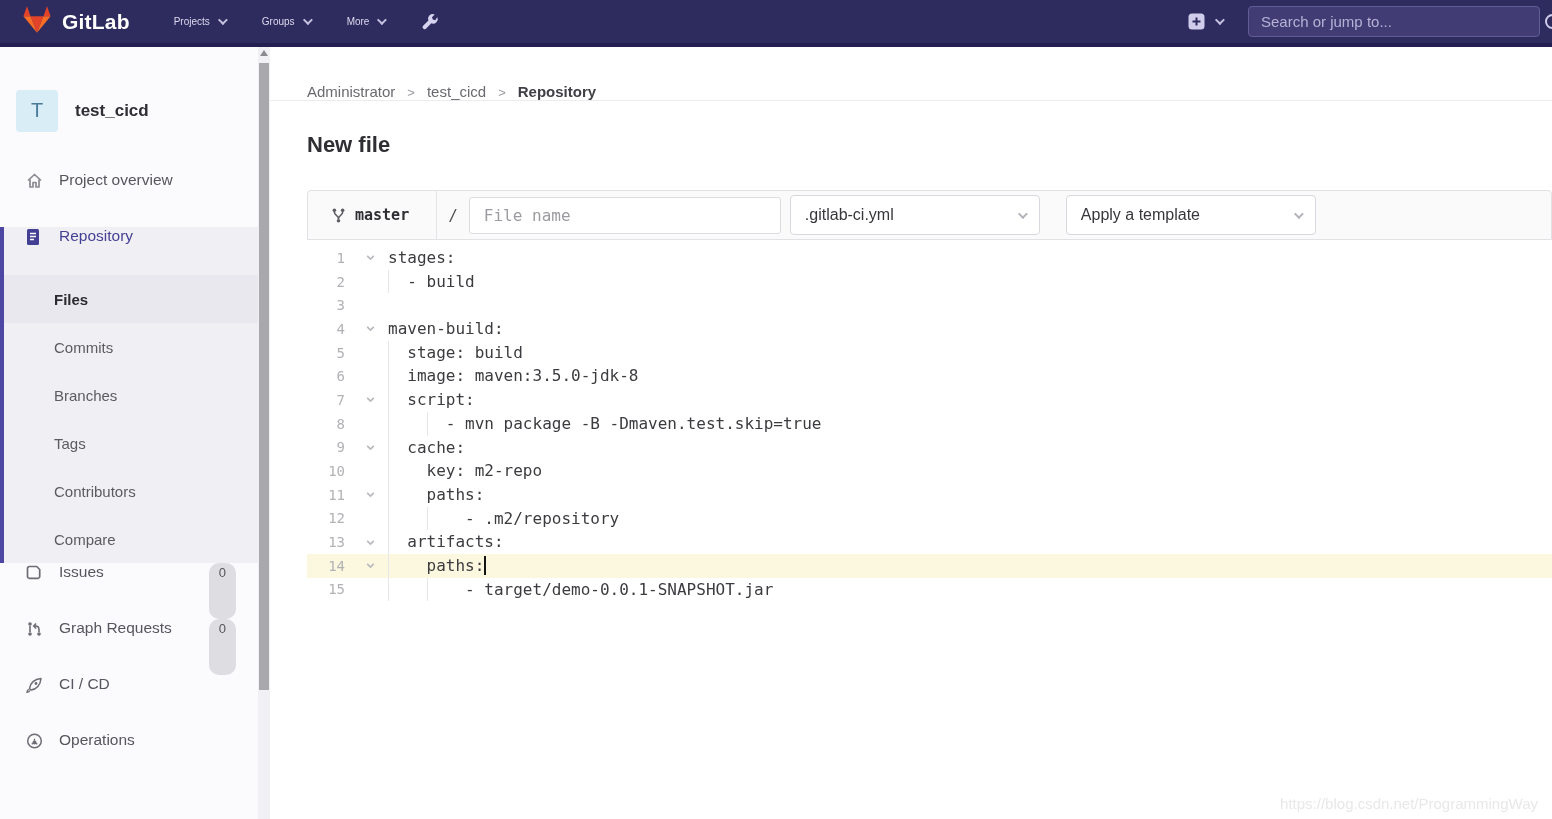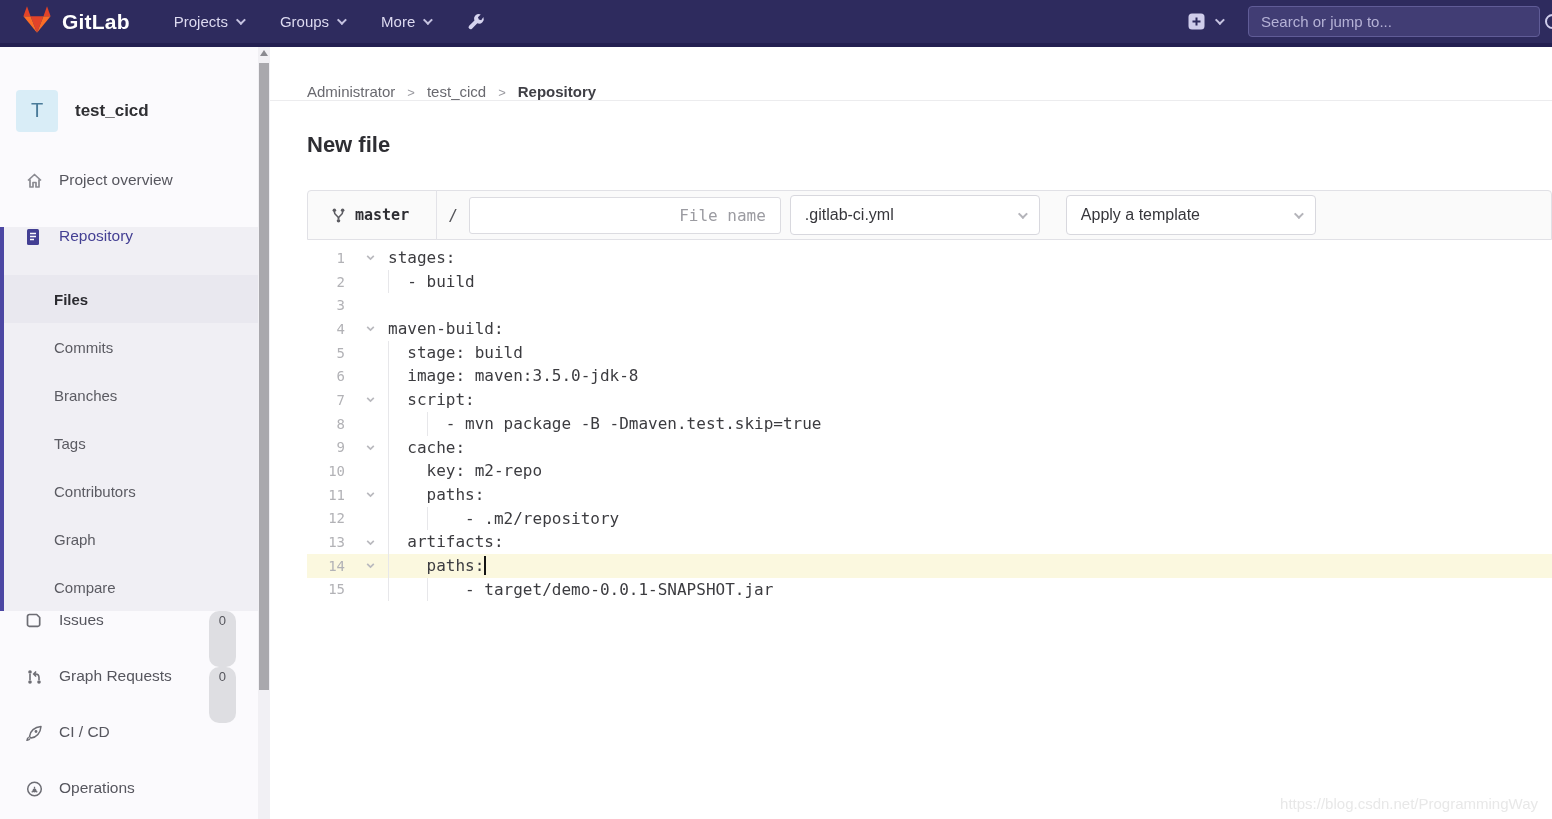"Projects" .nav-item { font-size: 15px -> 10px }
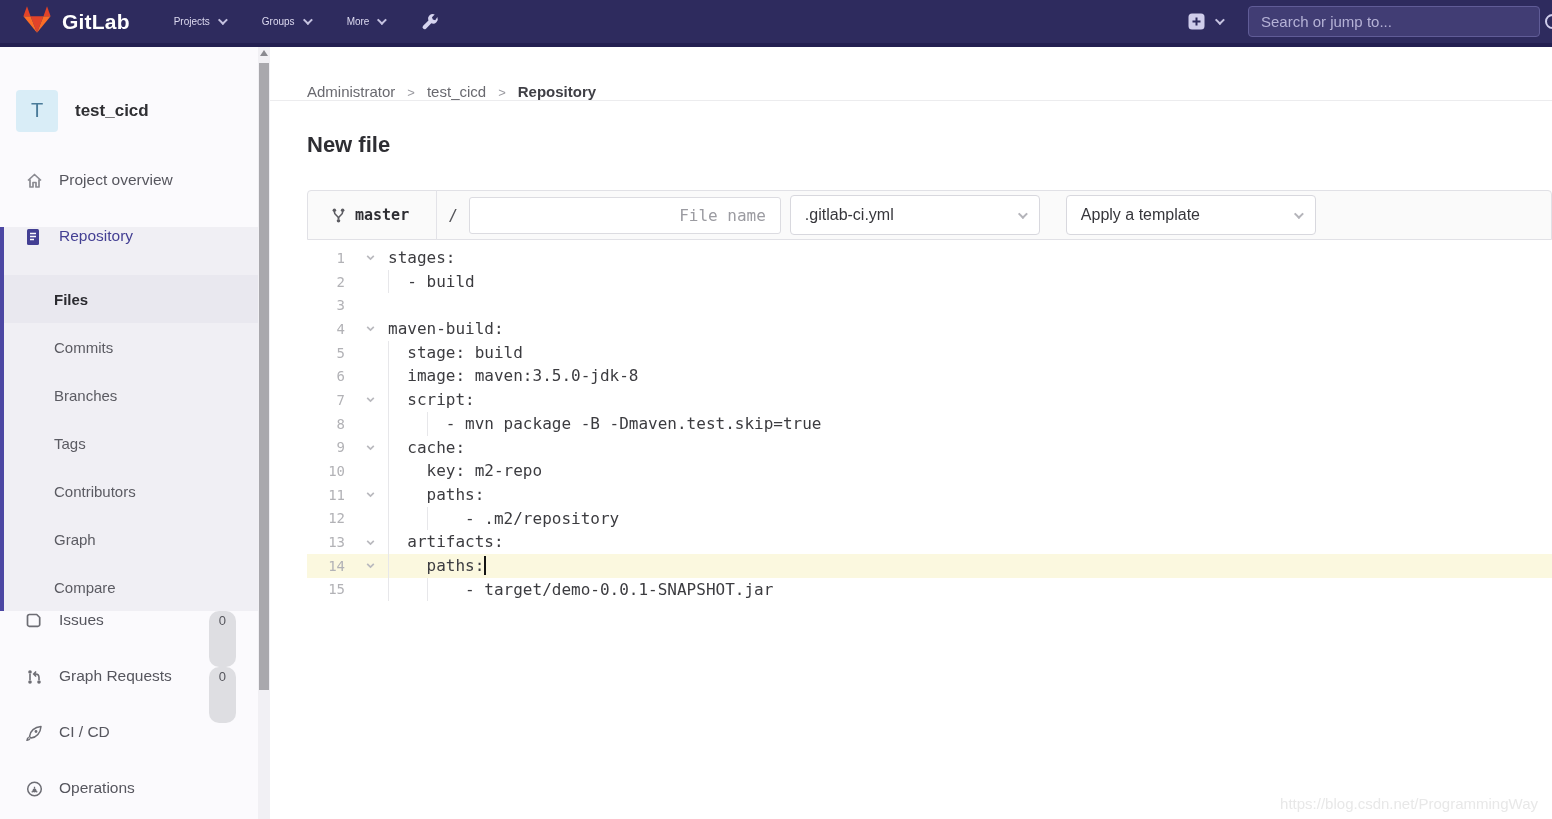"File name" .file-input { text-align: right -> none }
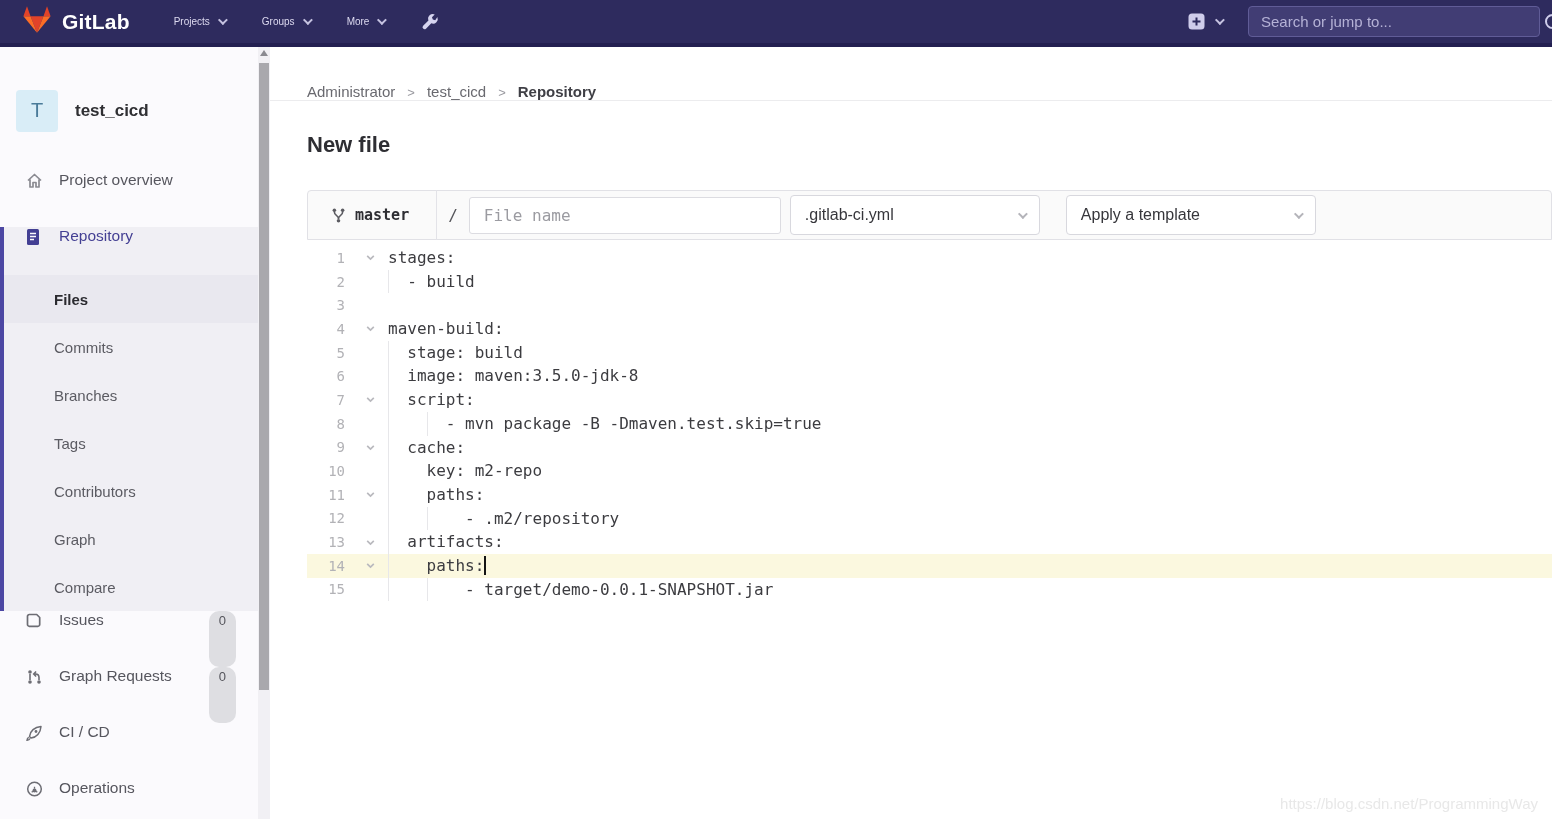"Graph" div.sub-item { html: <div> <span>Graph</span> </div> -> none }
